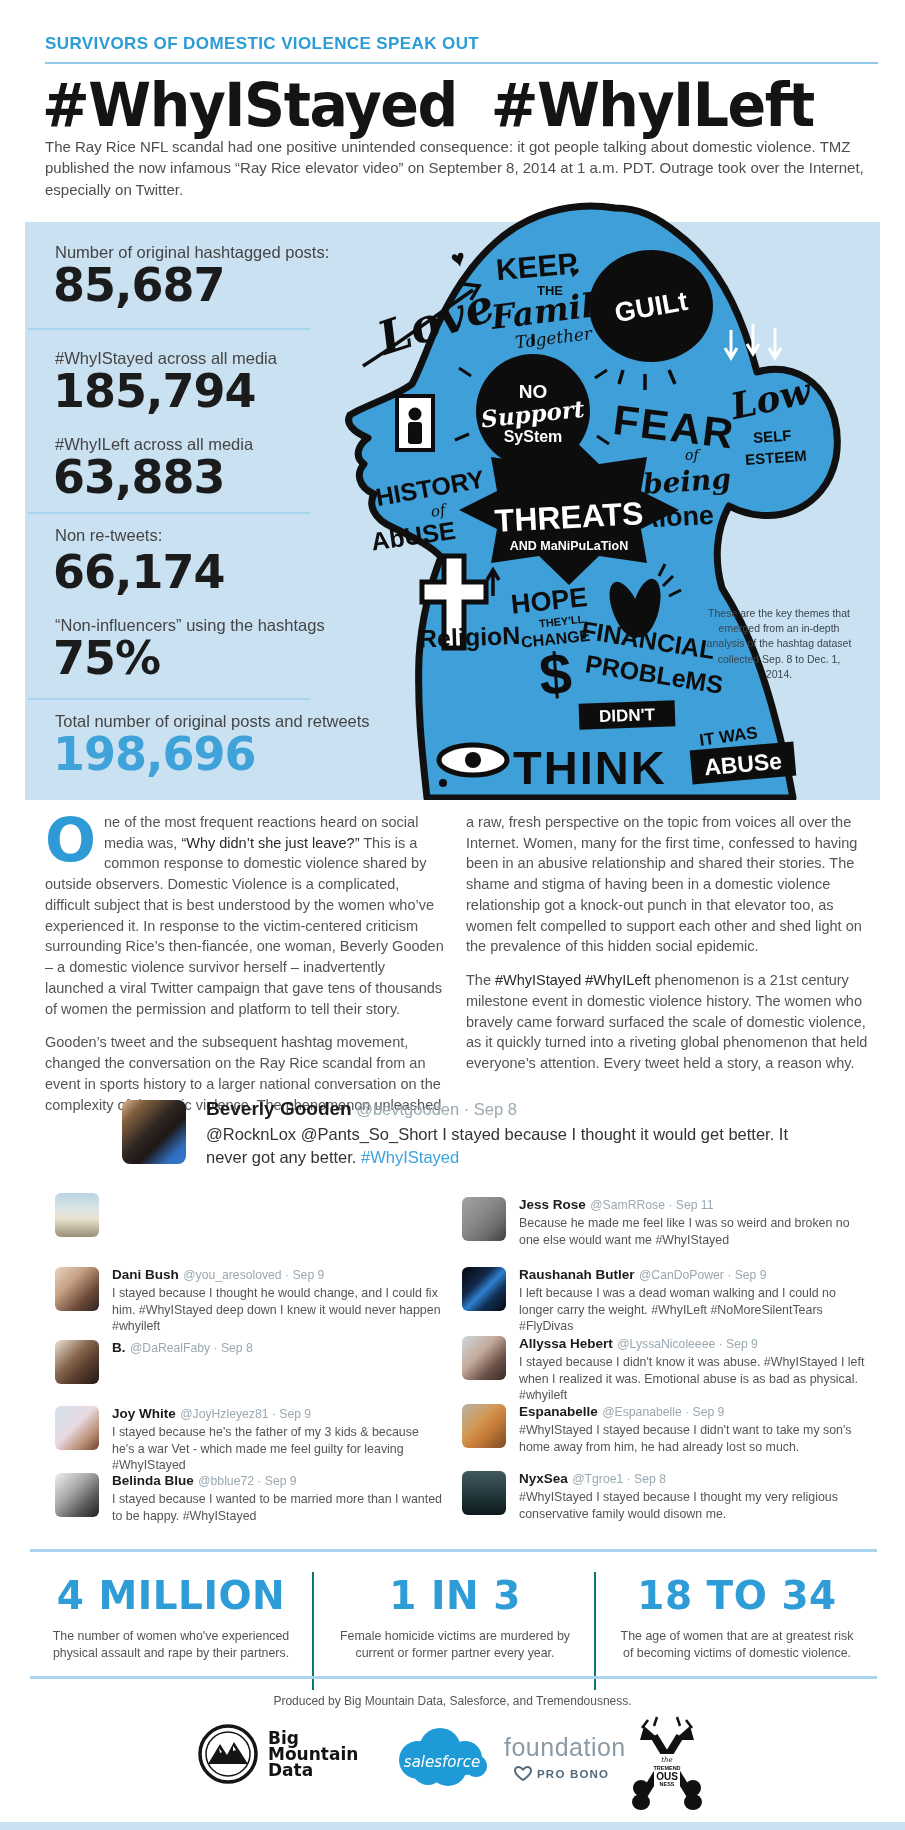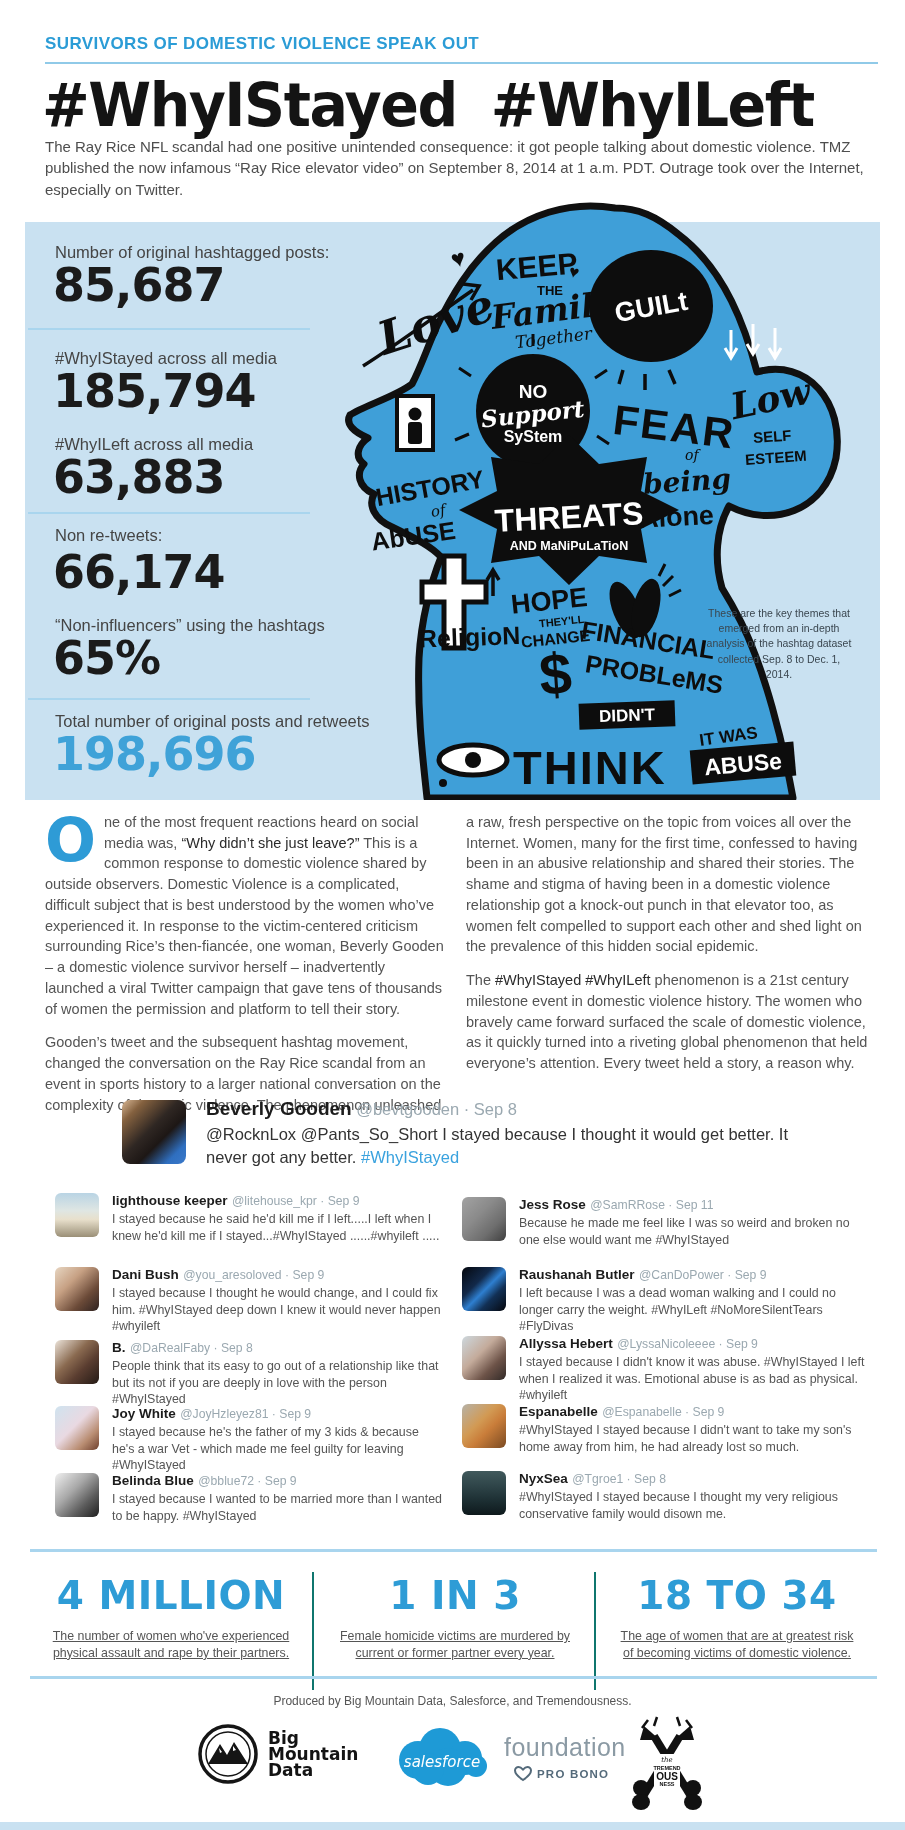"65%" div.abs { text: 65% -> 75% }
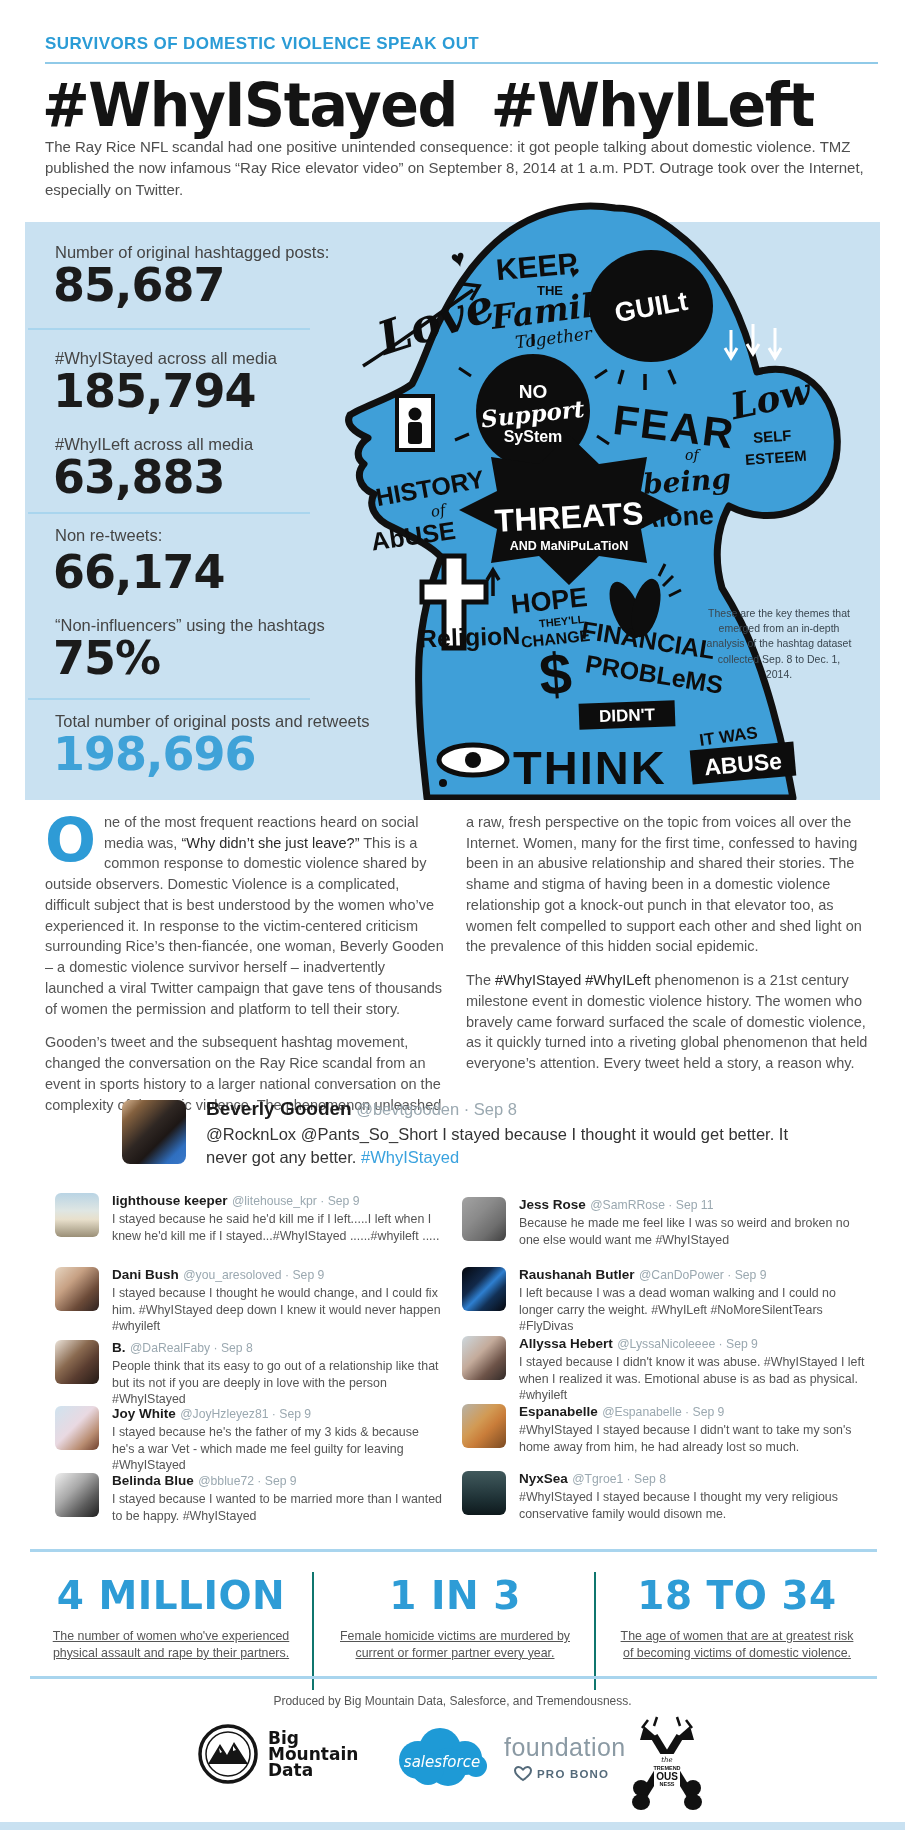"lighthouse keeper @litehouse_kpr · Sep" div.tw { html: <div> <div><span>lighthouse keeper</span> <span>@litehouse_kpr · Sep 9</span></div> <div>I stayed because he said he'd kill me if I left.....I left when I knew he'd kill me if I stayed...#WhyIStayed ......#whyileft .....</div> </div> -> none }
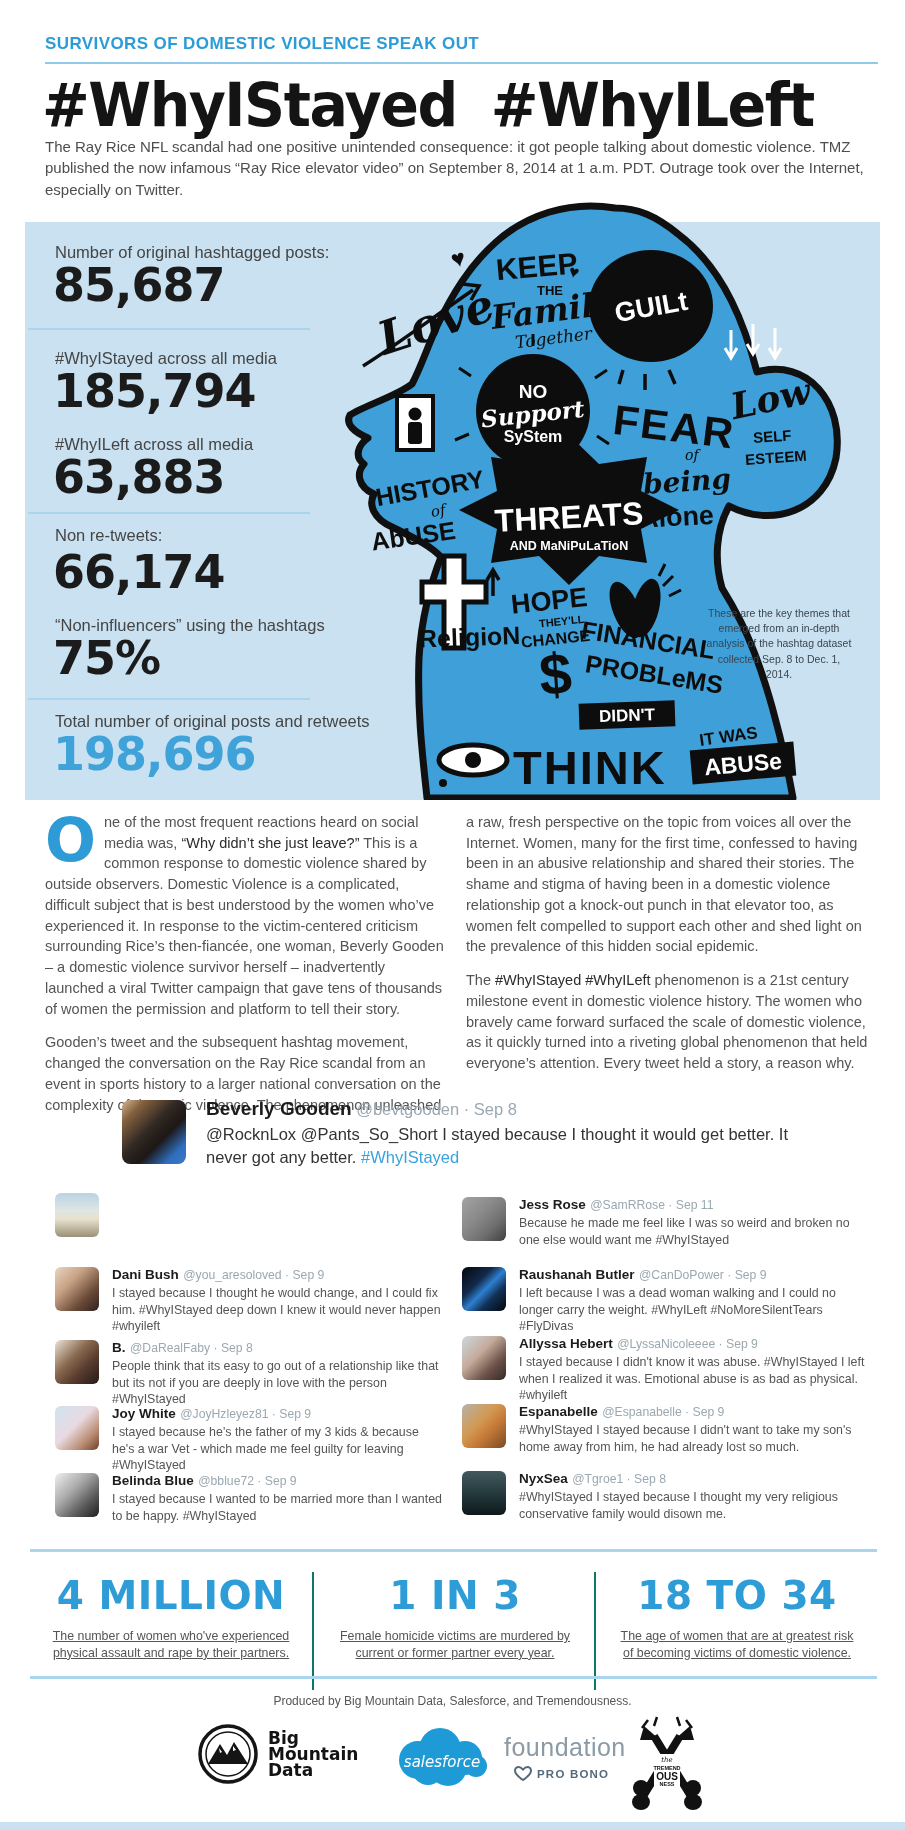"People think that its easy" div.tw-text { html: <div>People think that its easy to go out of a relationship like that but its not if you are deeply in love with the person #WhyIStayed</div> -> none }
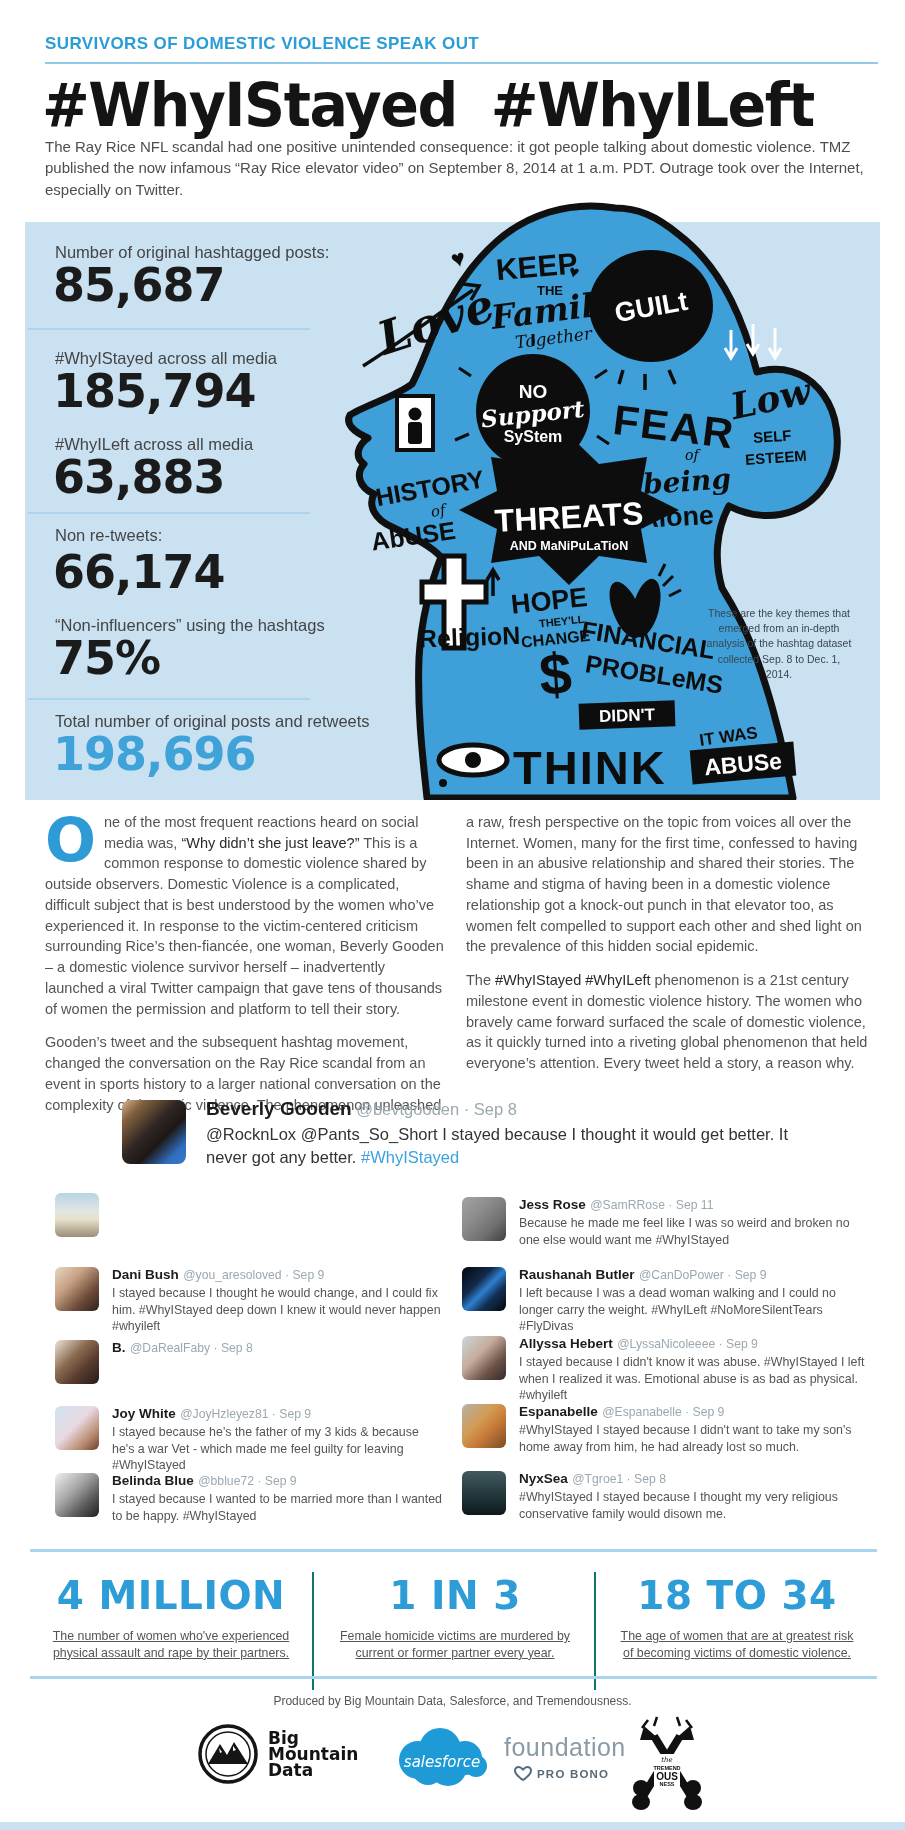"The number of women who've" .impact-desc { text-decoration: underline -> none }
